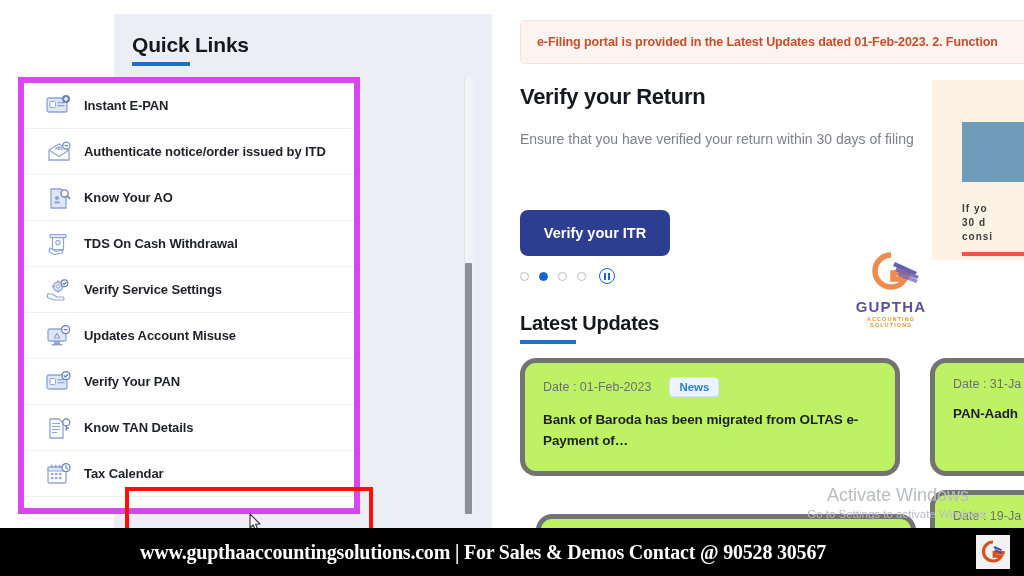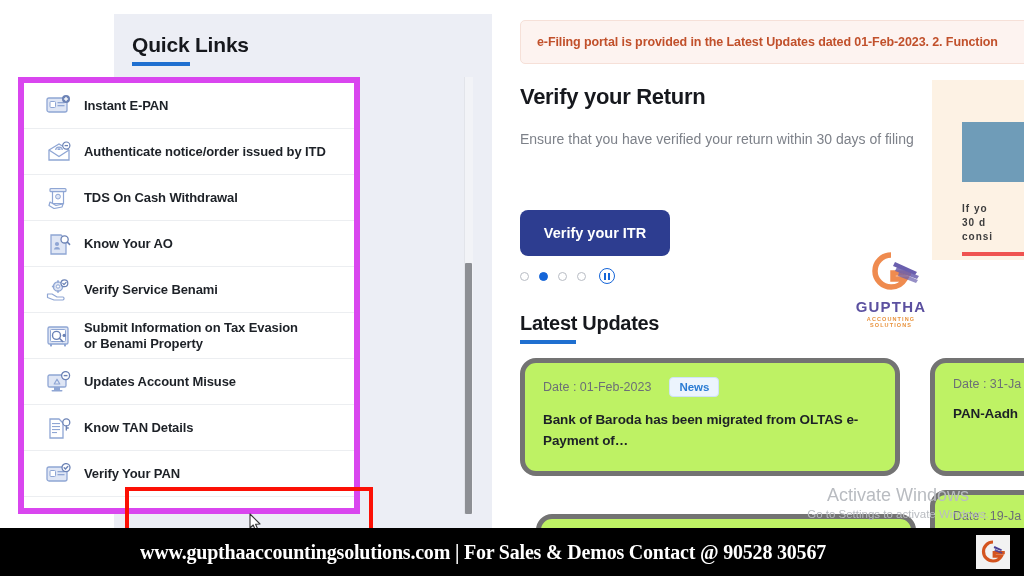"TDS On Cash Withdrawal" div.ql-row { order: before "Know Your AO" -> after "Know Your AO" }
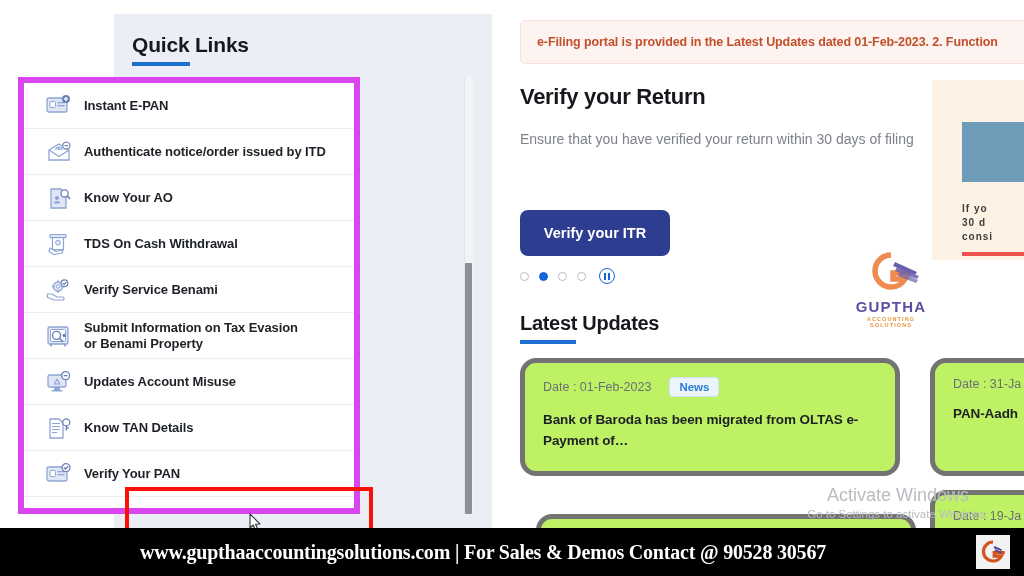"Verify Service Benami" span.ql-label { text: Benami -> Settings }
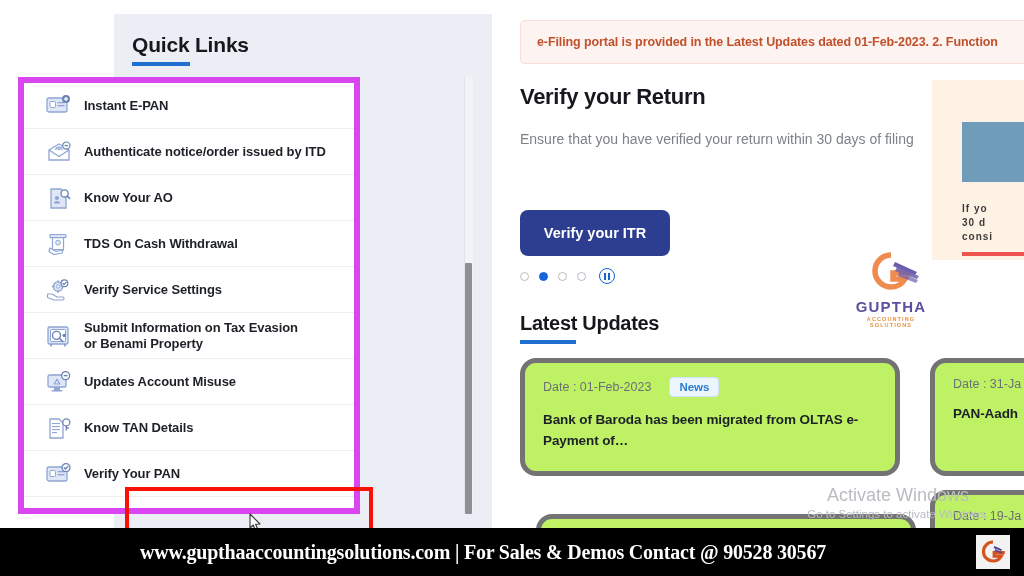"Submit Information on Tax Evasion" div.ql-row { html: <div> <span> <svg> <rect></rect> <rect></rect> <circle></circle> <path></path> <circle></circle> <rect></rect> <rect></rect> </svg> </span> <span>Submit Information on Tax Evasion or Benami Property</span> </div> -> none }
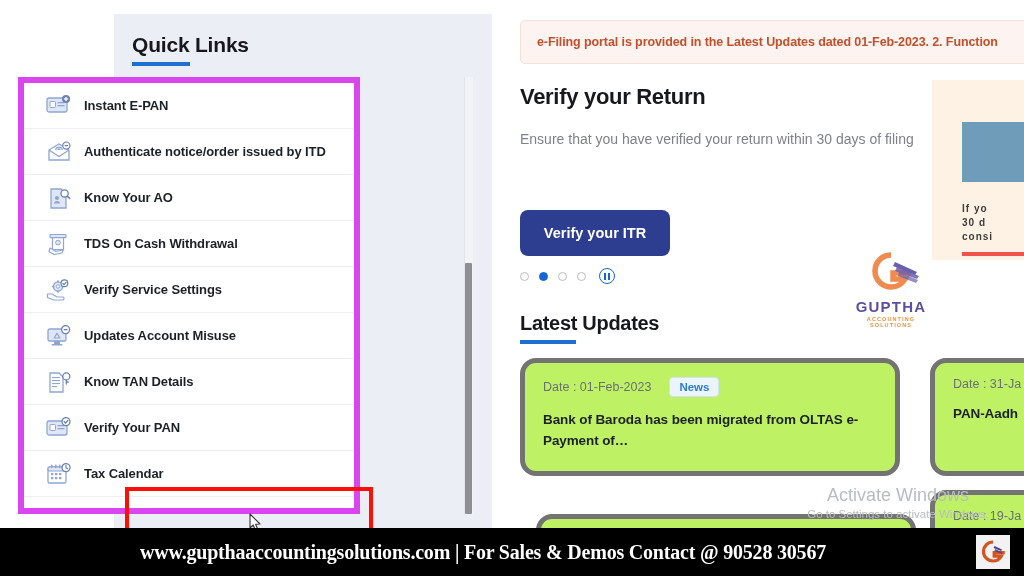"Know TAN Details" div.ql-row { order: before "Verify Your PAN" -> after "Verify Your PAN" }
